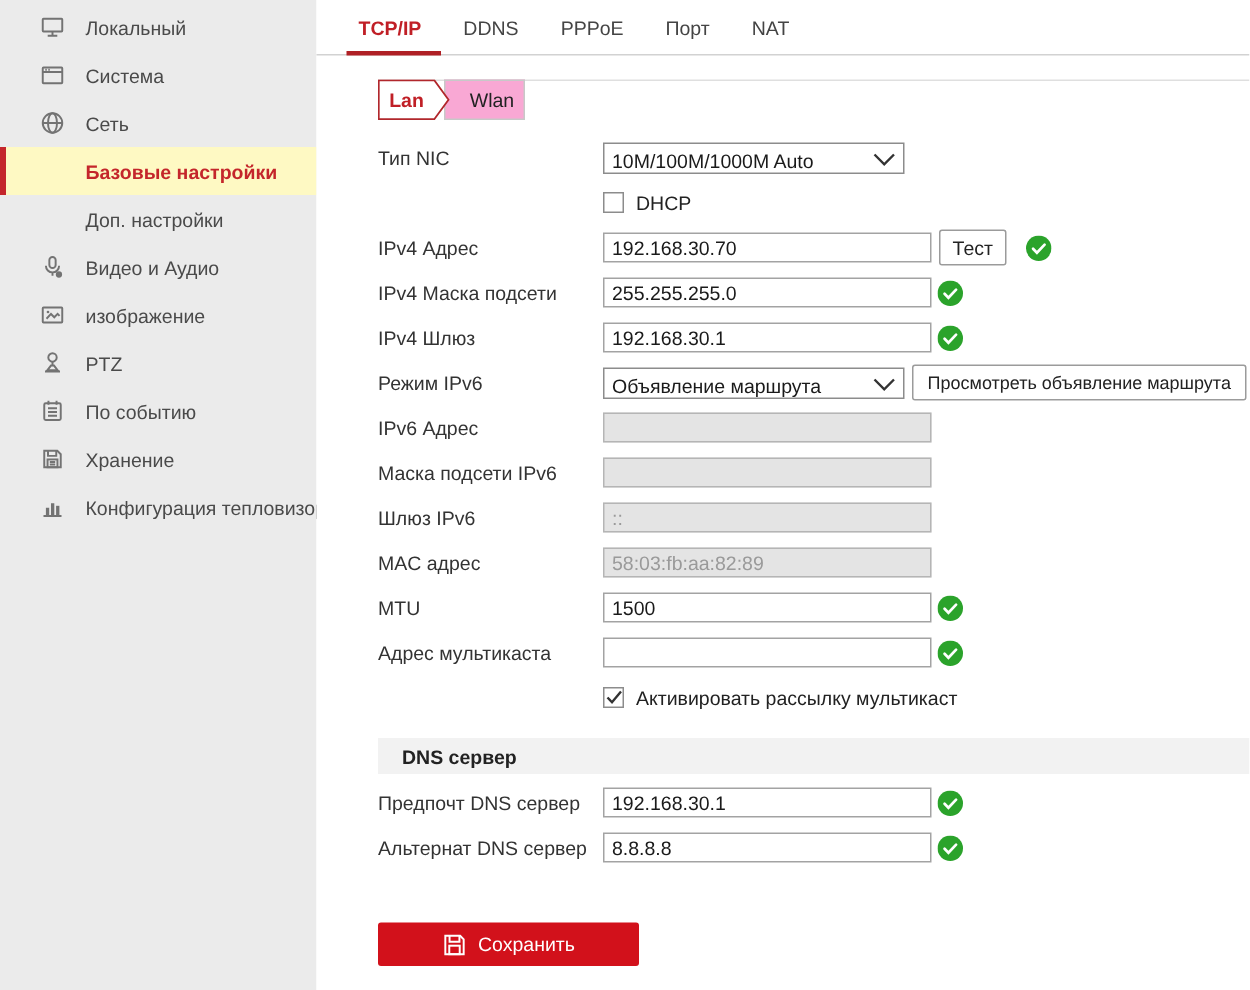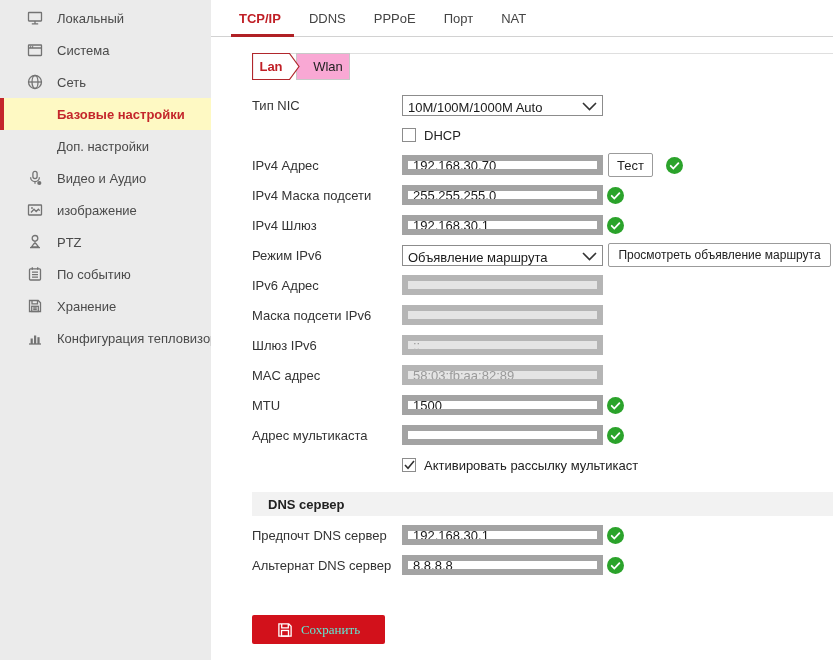"192.168.30.70" .txt { border: 6px solid #a3a3a3 -> 1px solid #a3a3a3; width: 201px -> 219px }
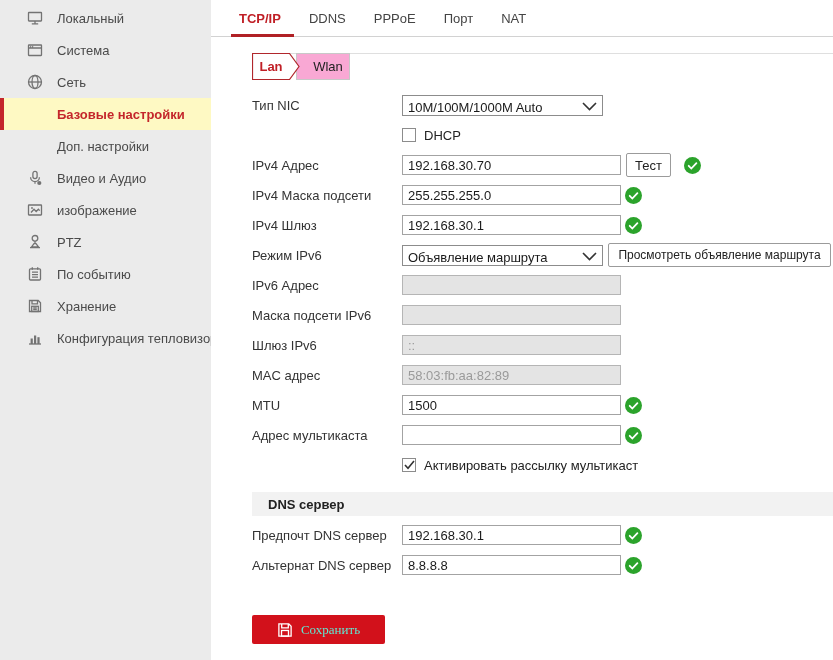"Сохранить" .save { color: #5eead4 -> #ffffff; font-family: Liberation Serif, serif -> Liberation Sans, sans-serif; width: 133px -> 174px }
